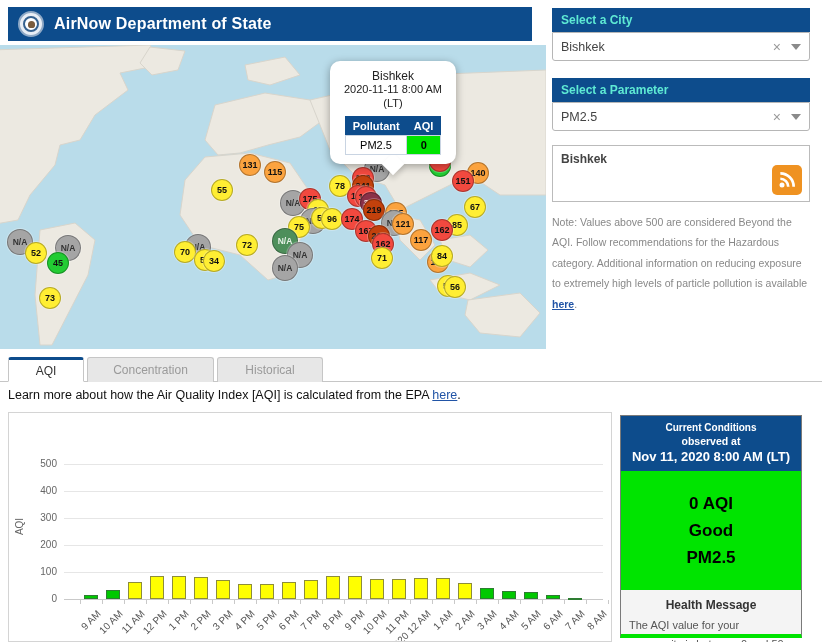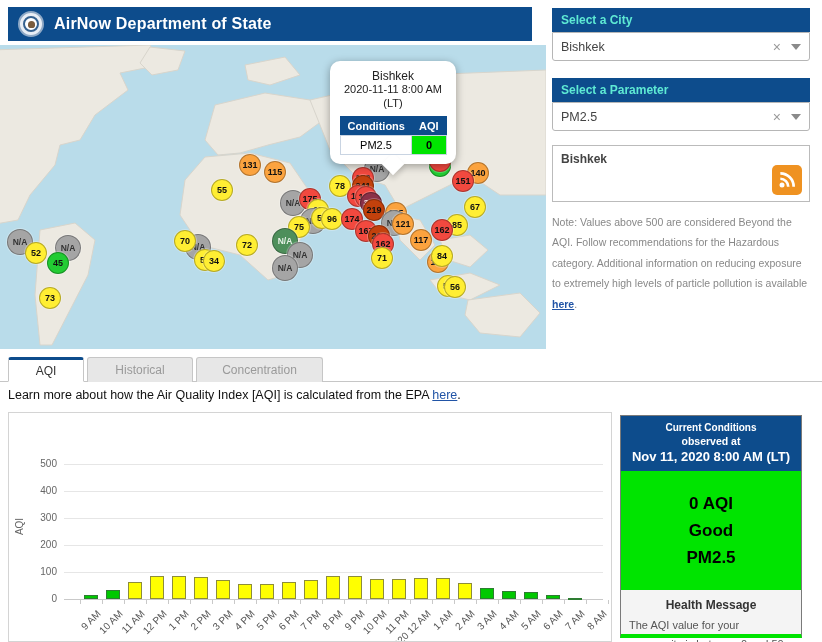"Conditions" th { text: Conditions -> Pollutant }
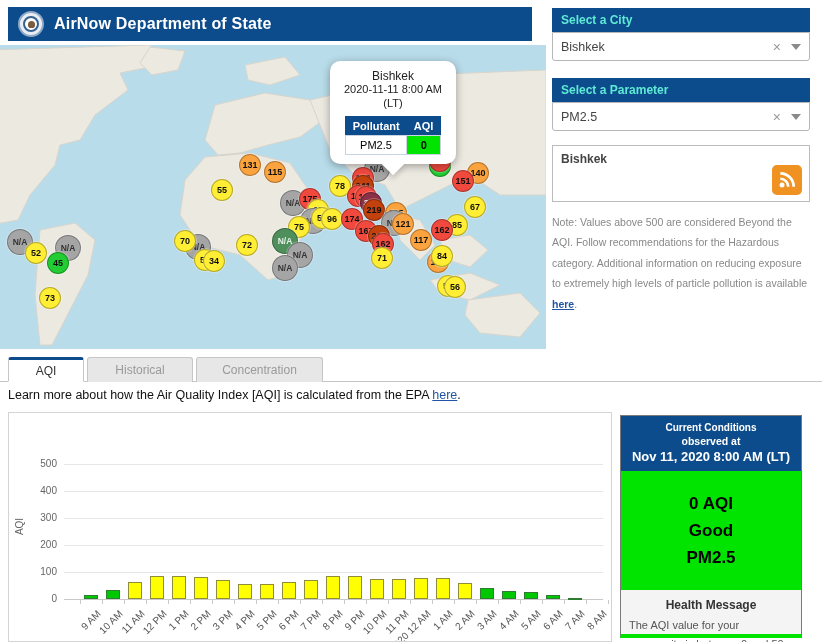"70" div.marker { top: 196px -> 207px }
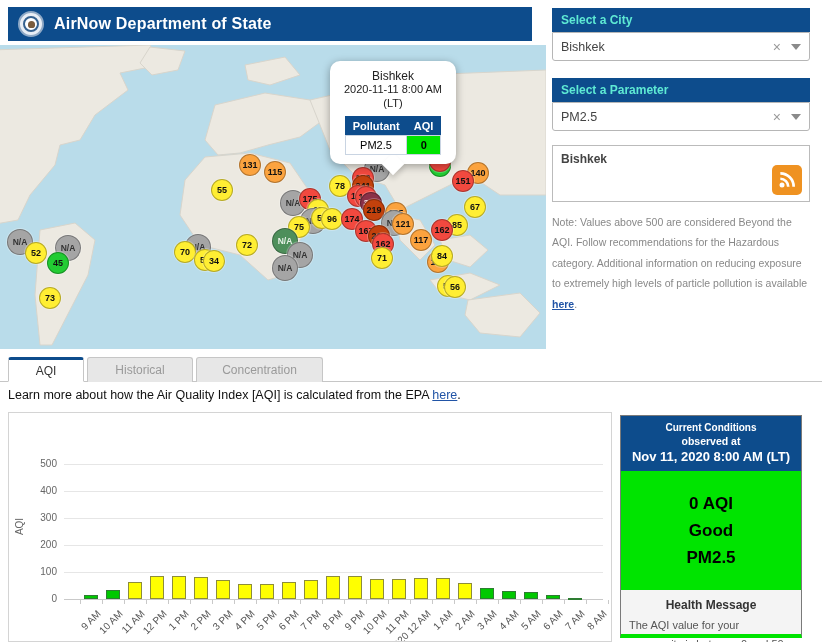"Historical" div.tab { order: before "Concentration" -> after "Concentration" }
